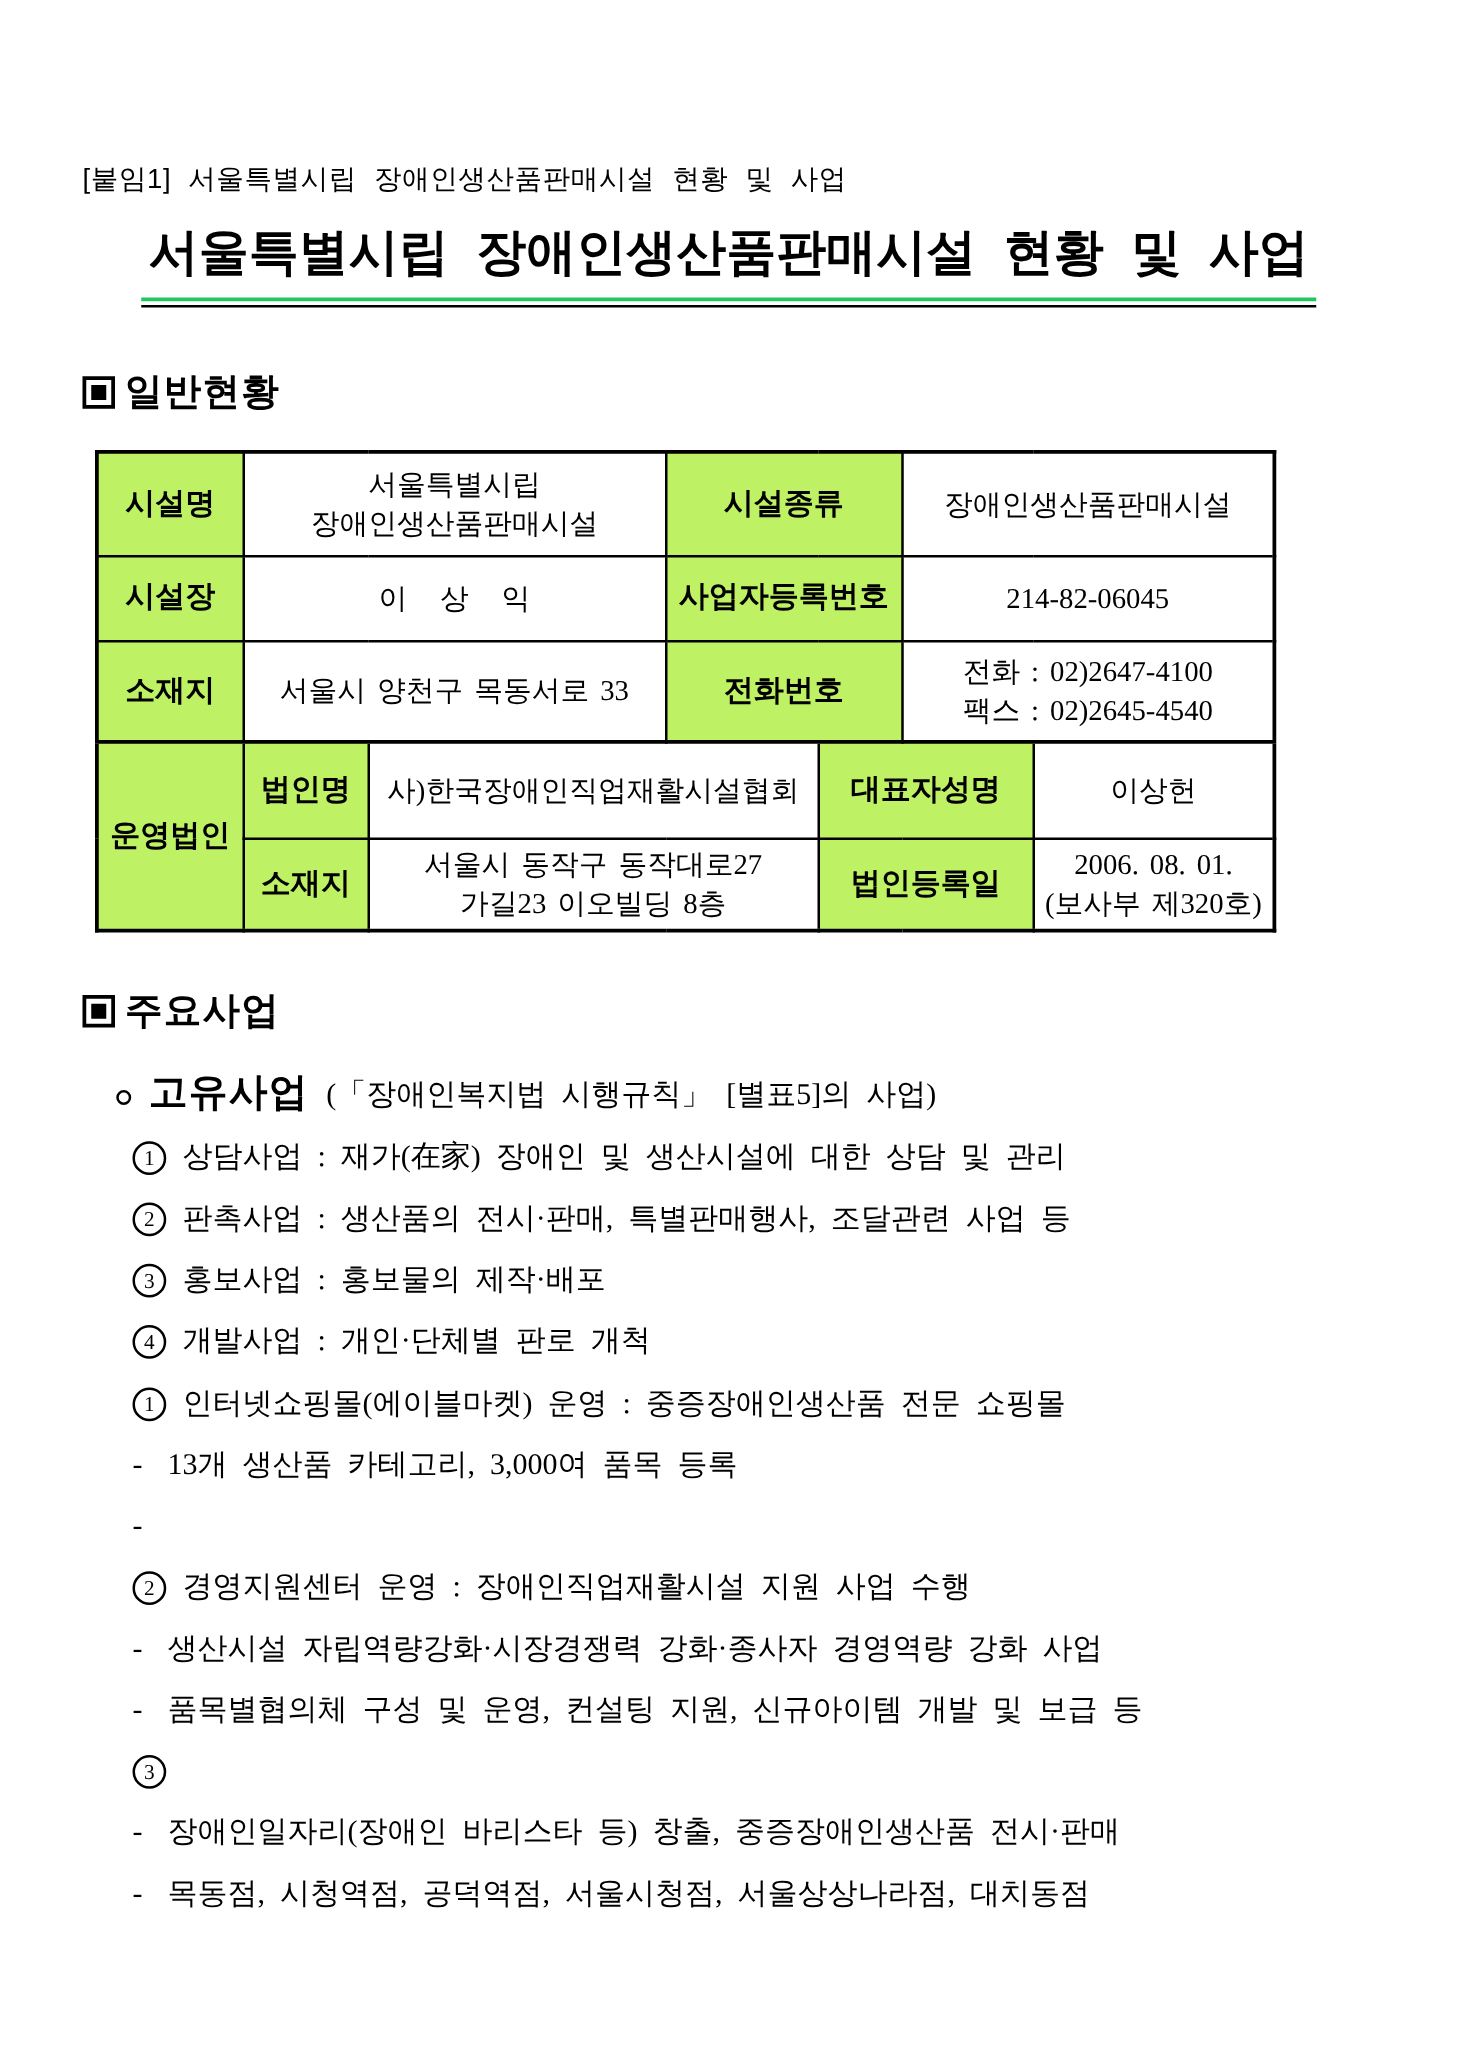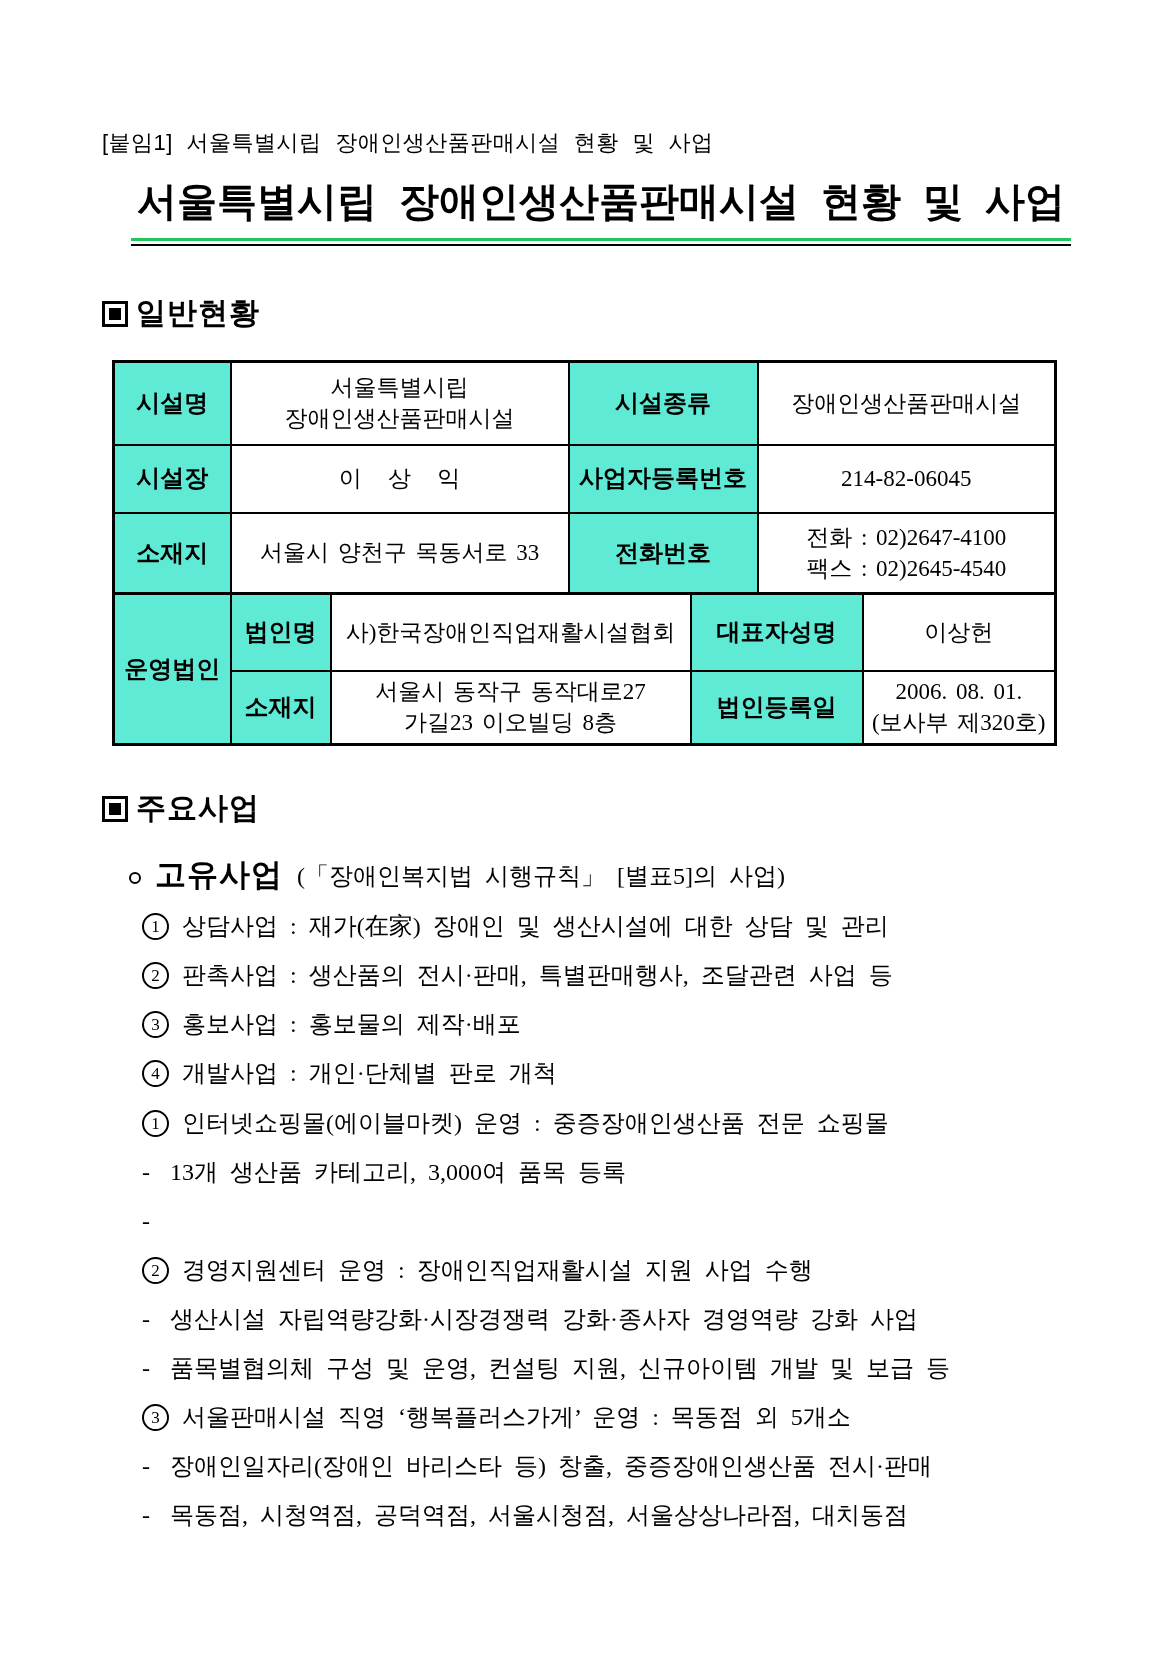"[붙임1] 서울특별시립 장애인생산품판매시설 현황 및" .page { margin-left: 16px -> none; padding: 128px 70px 0 86px -> 128px 70px 0 66px }
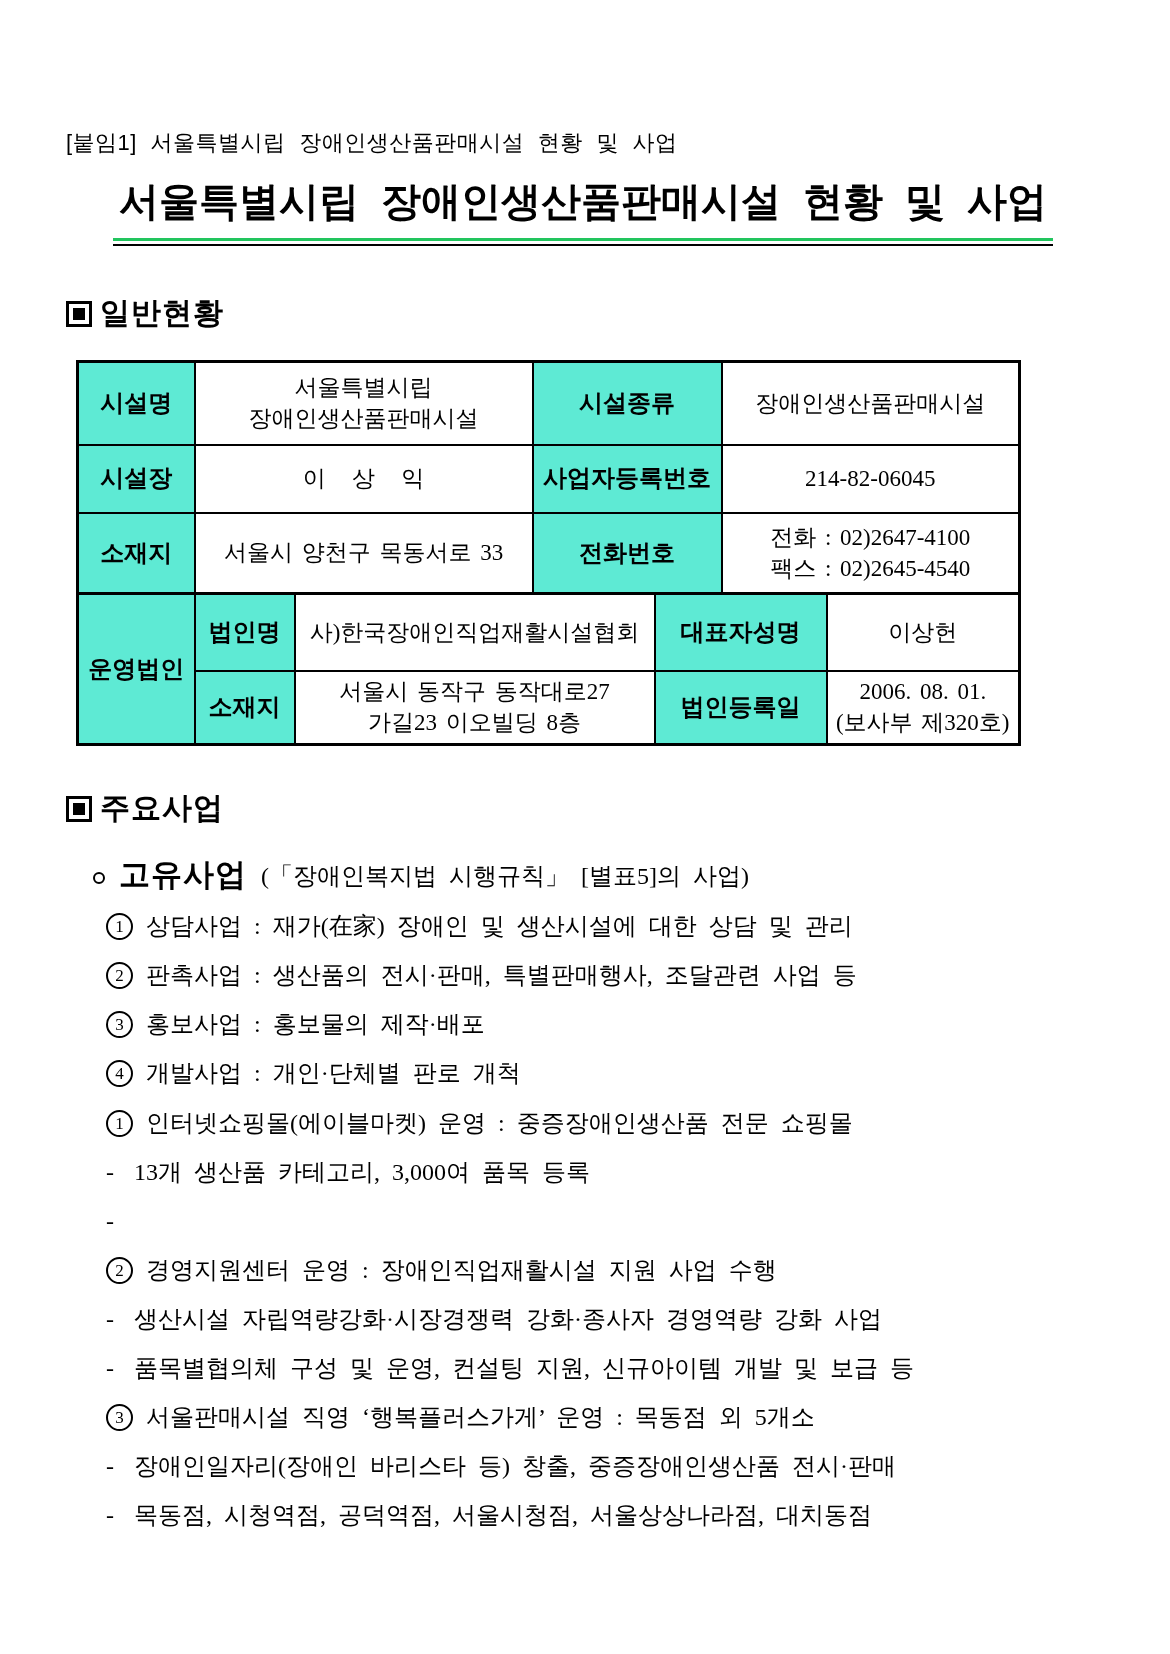"시설명" table.info td.lbl { background: #5eead4 -> #bef264 }
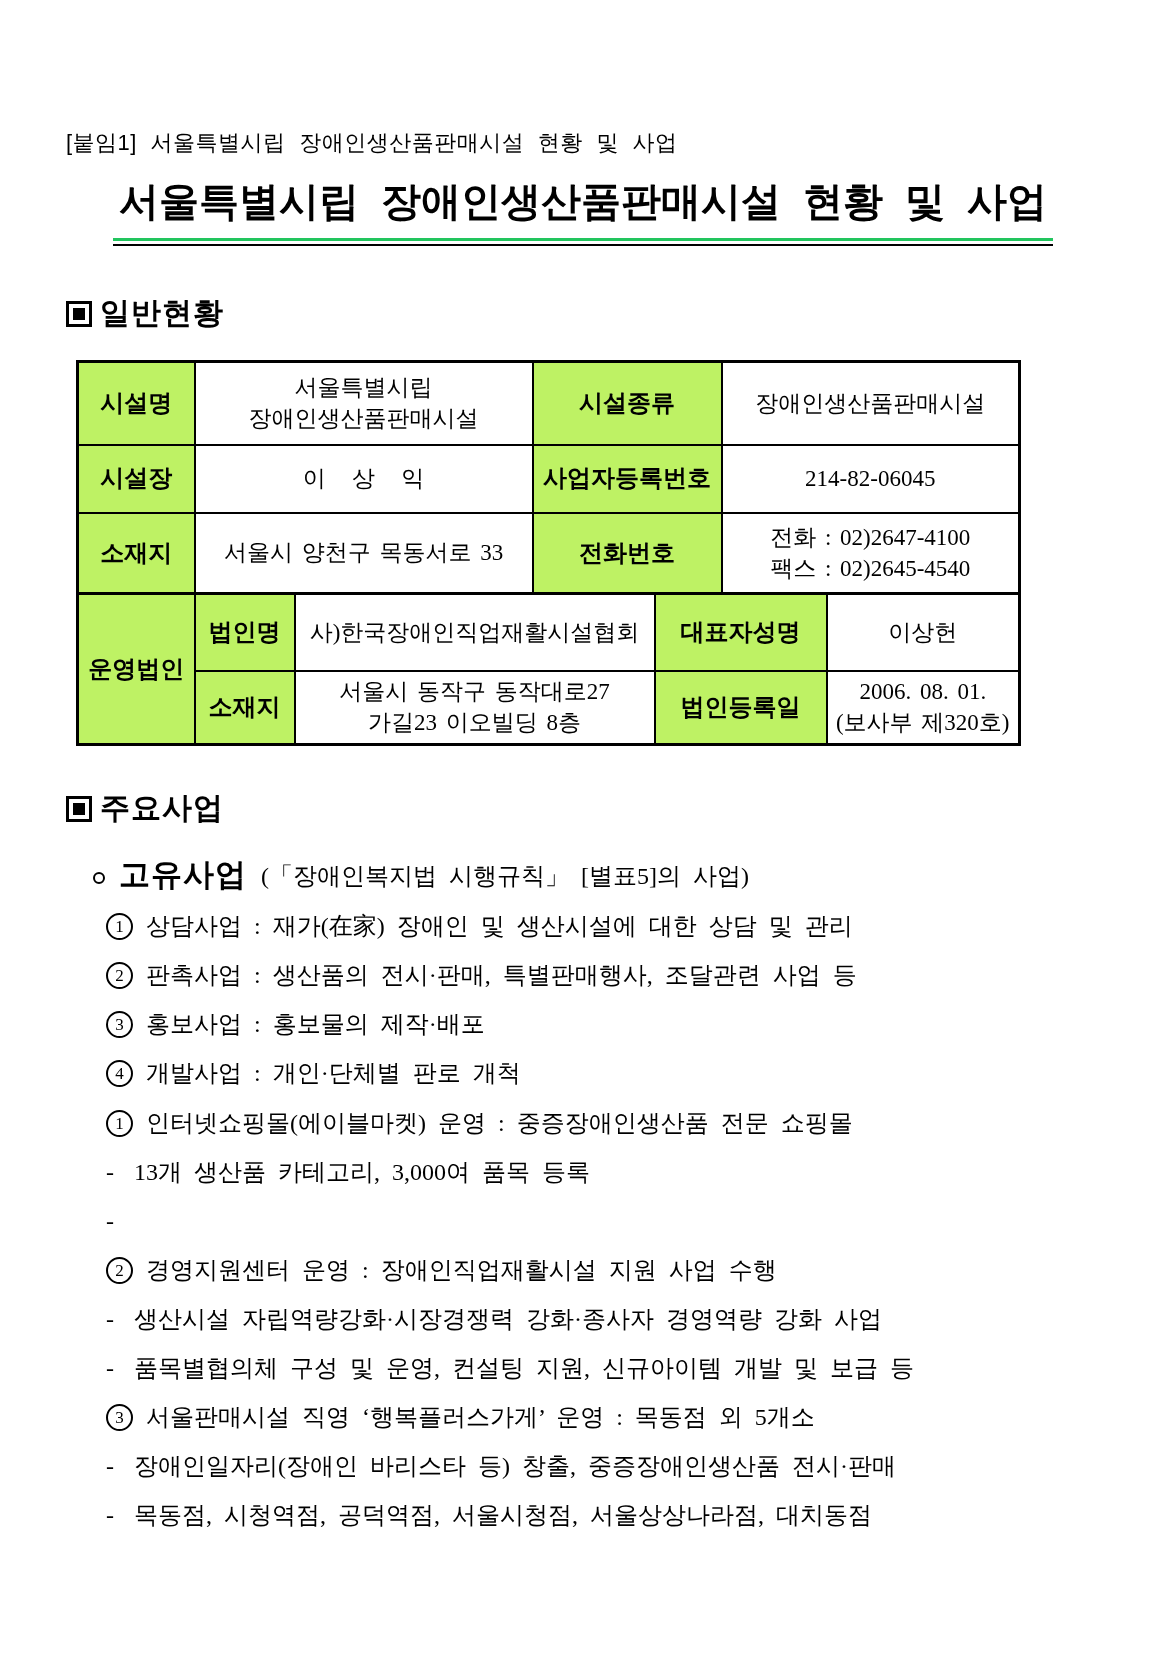"서울판매시설 직영 ‘행복플러스가게’ 운영 :" span { html: <span>서울판매시설 직영 ‘행복플러스가게’ 운영 : 목동점 외 5개소</span> -> none }
